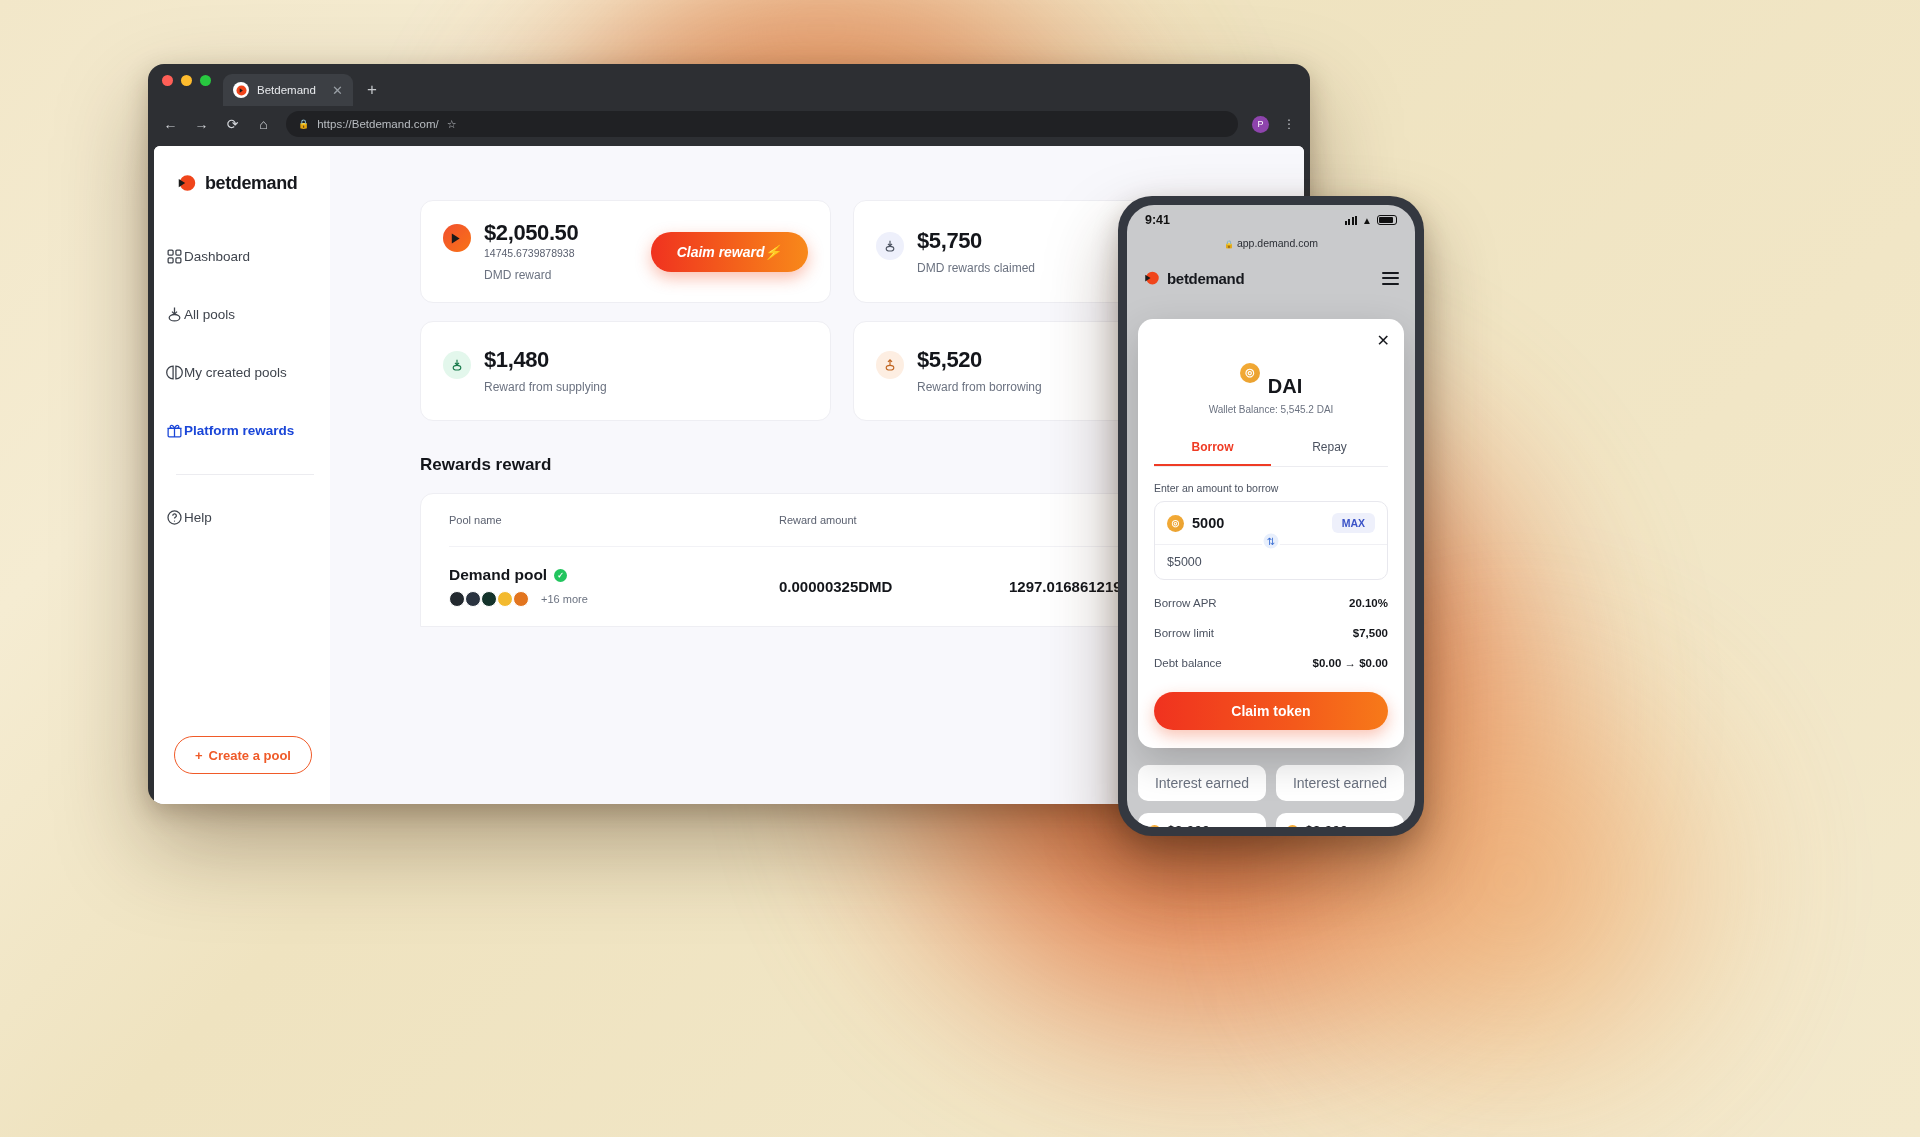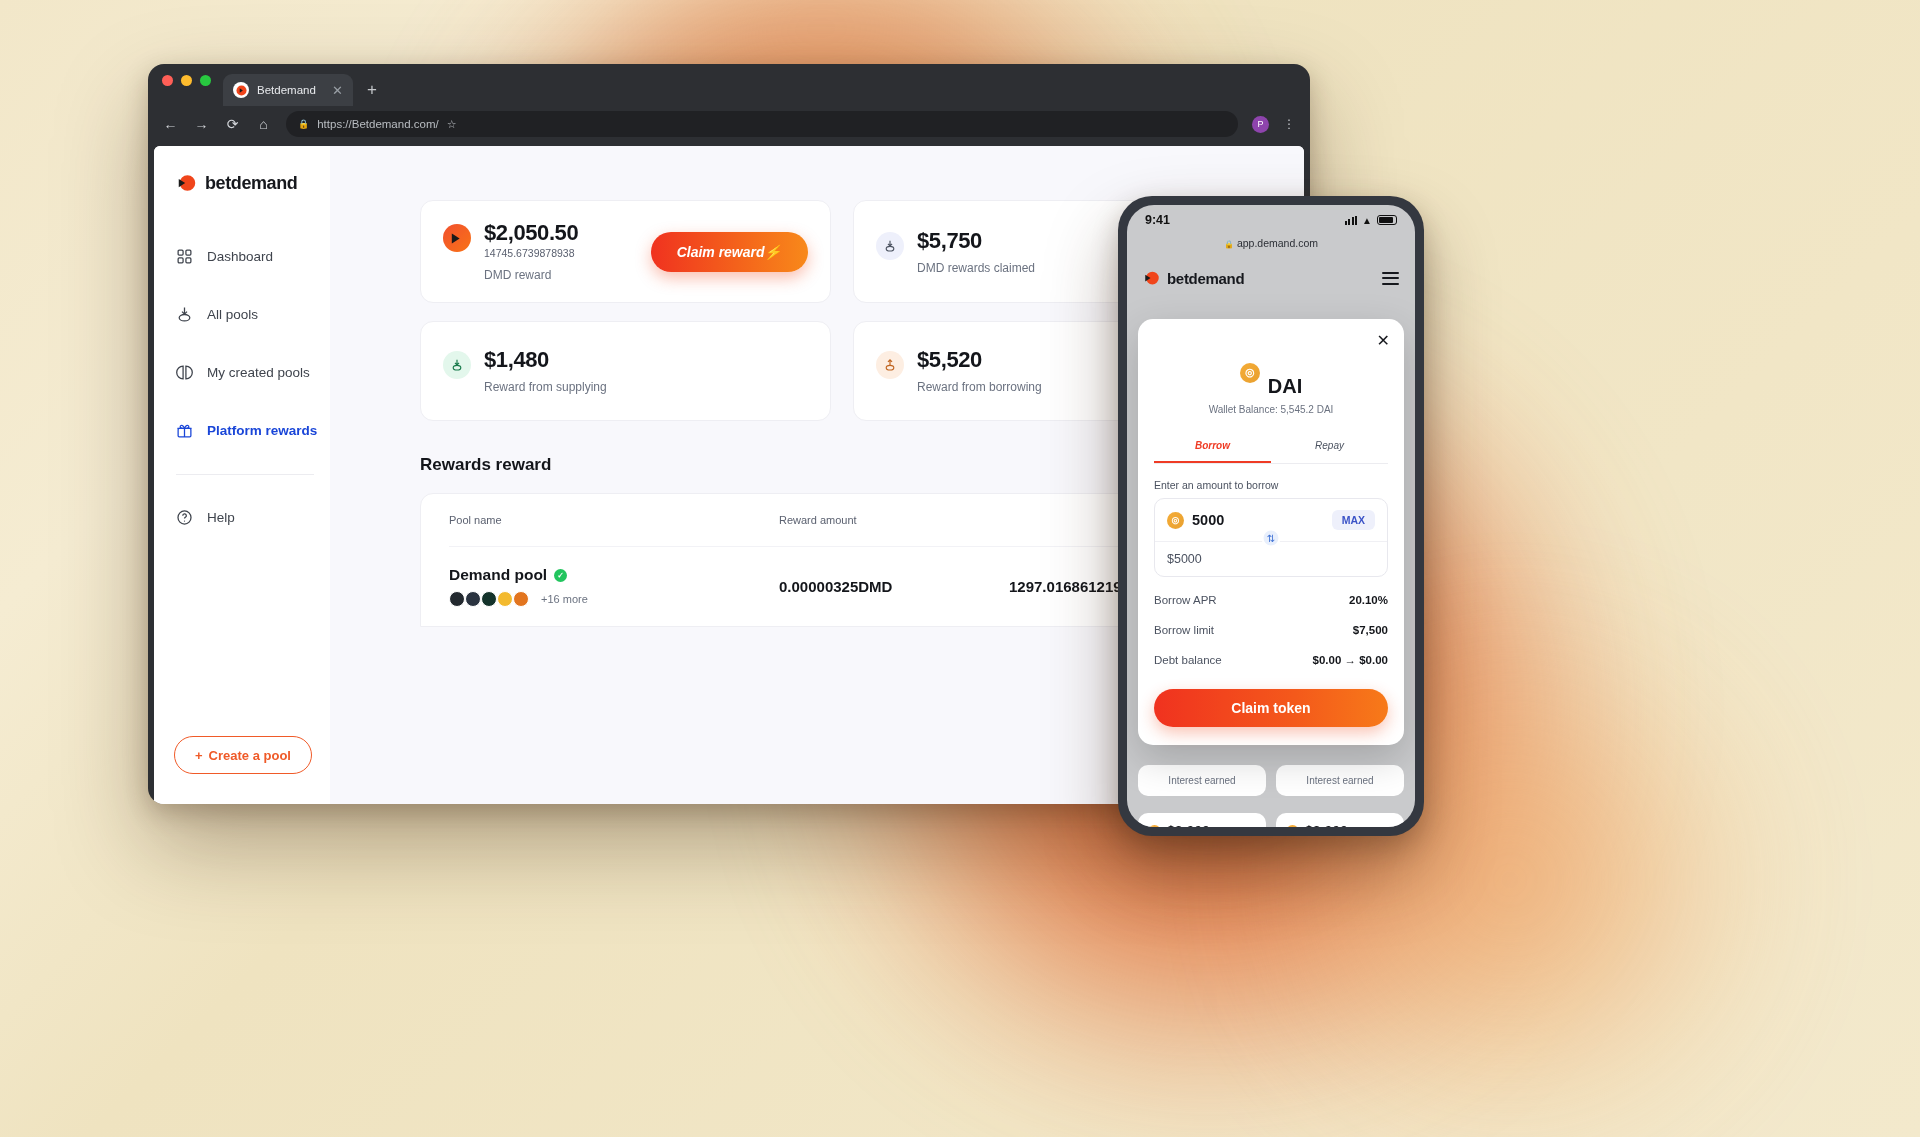"Dashboard" .nav-item { gap: 14px -> 1px; padding-left: 22px -> 12px }
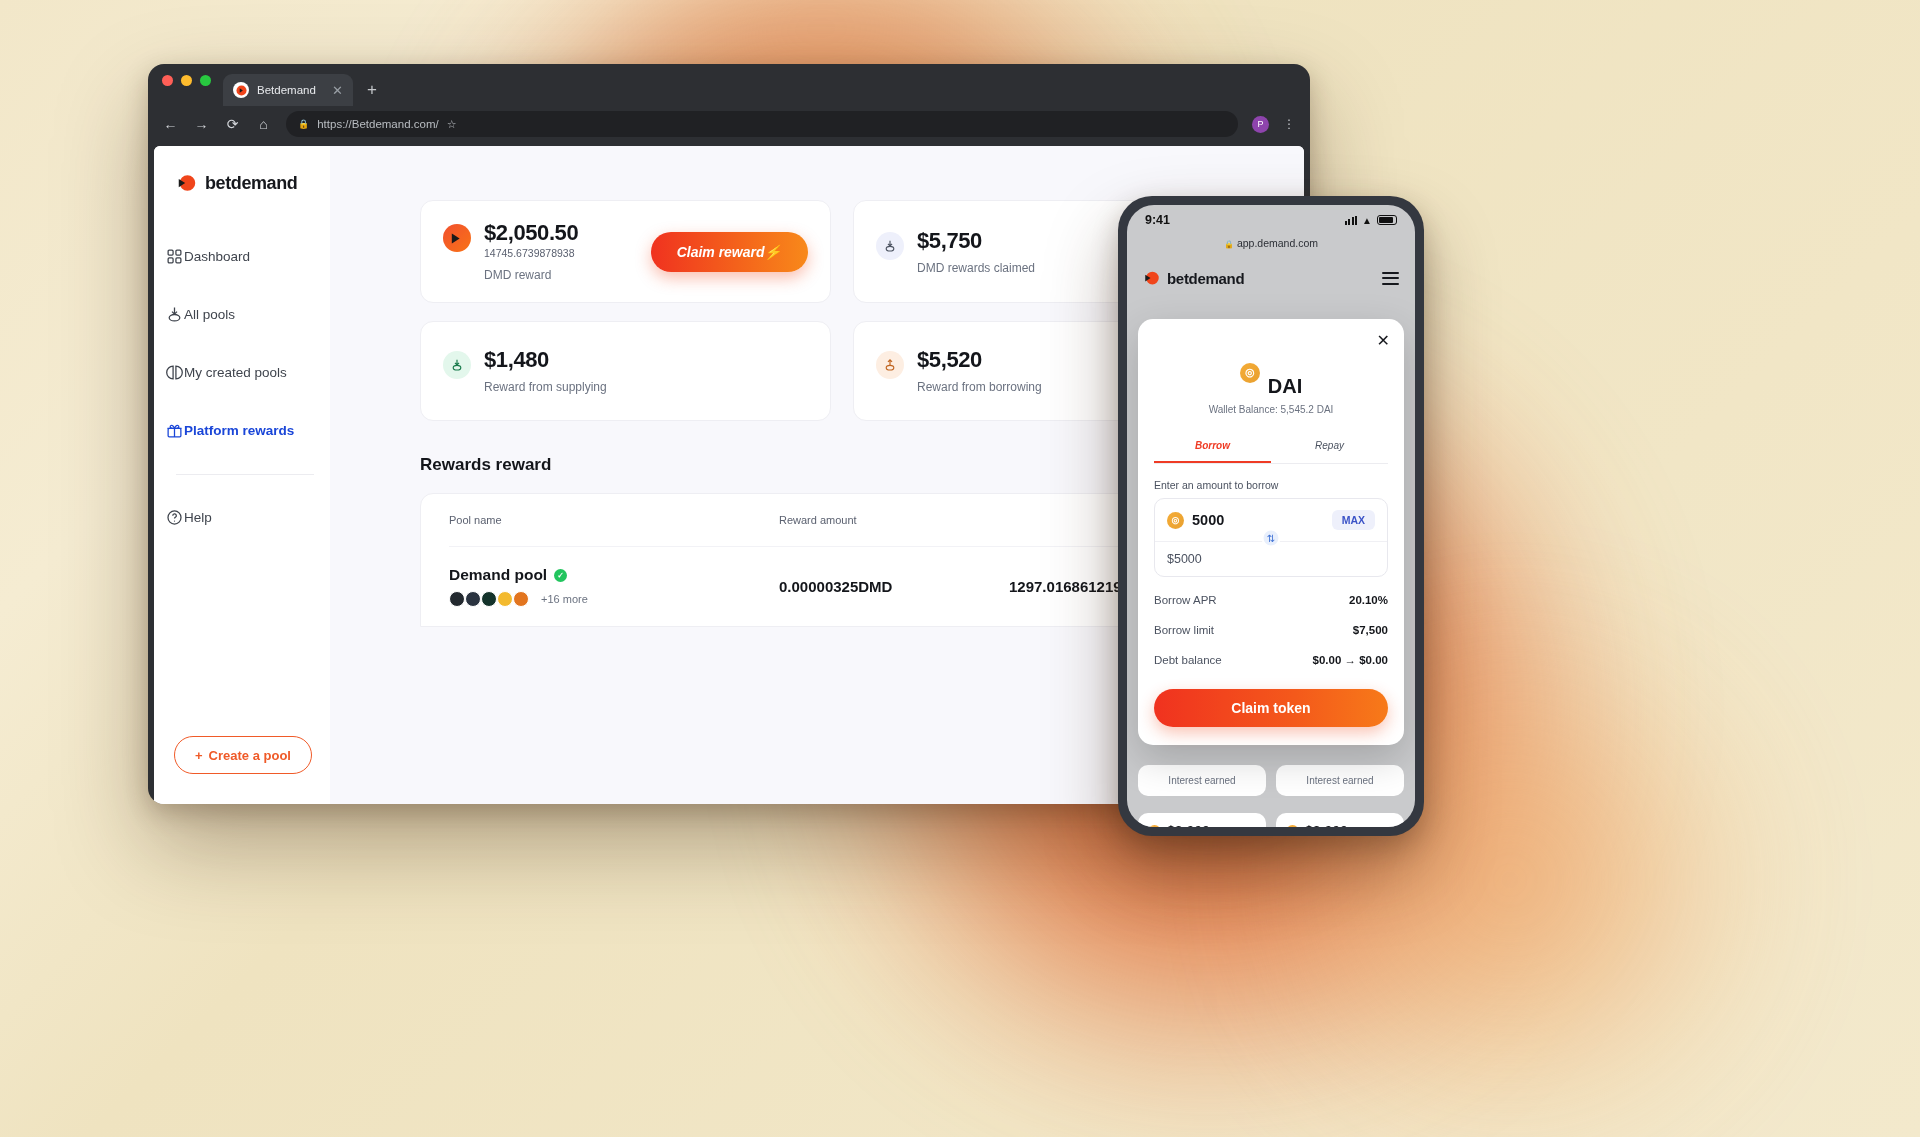"Borrow" .tab-item { font-size: 10px -> 12px; font-style: italic -> none }
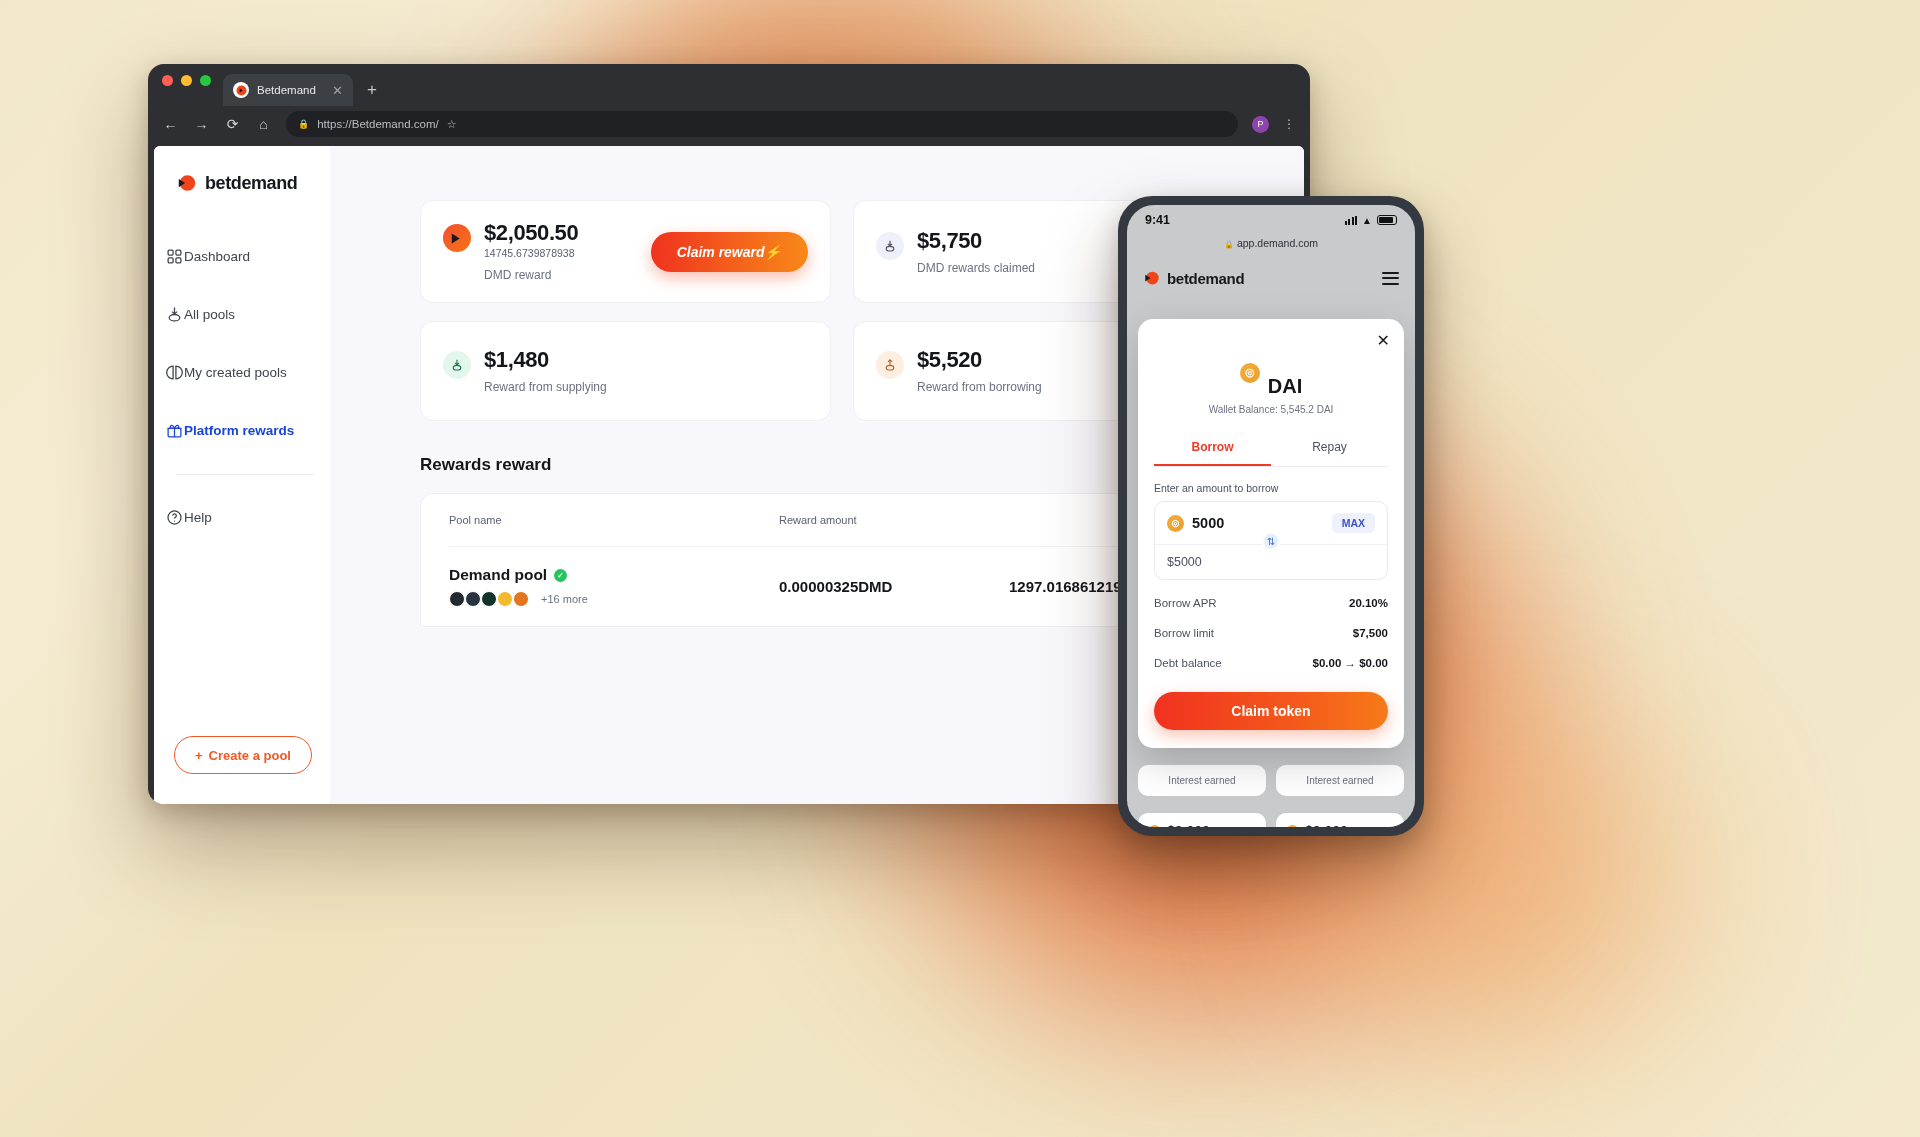"Interest earned" .bcard .bl { font-size: 10px -> 14px }
